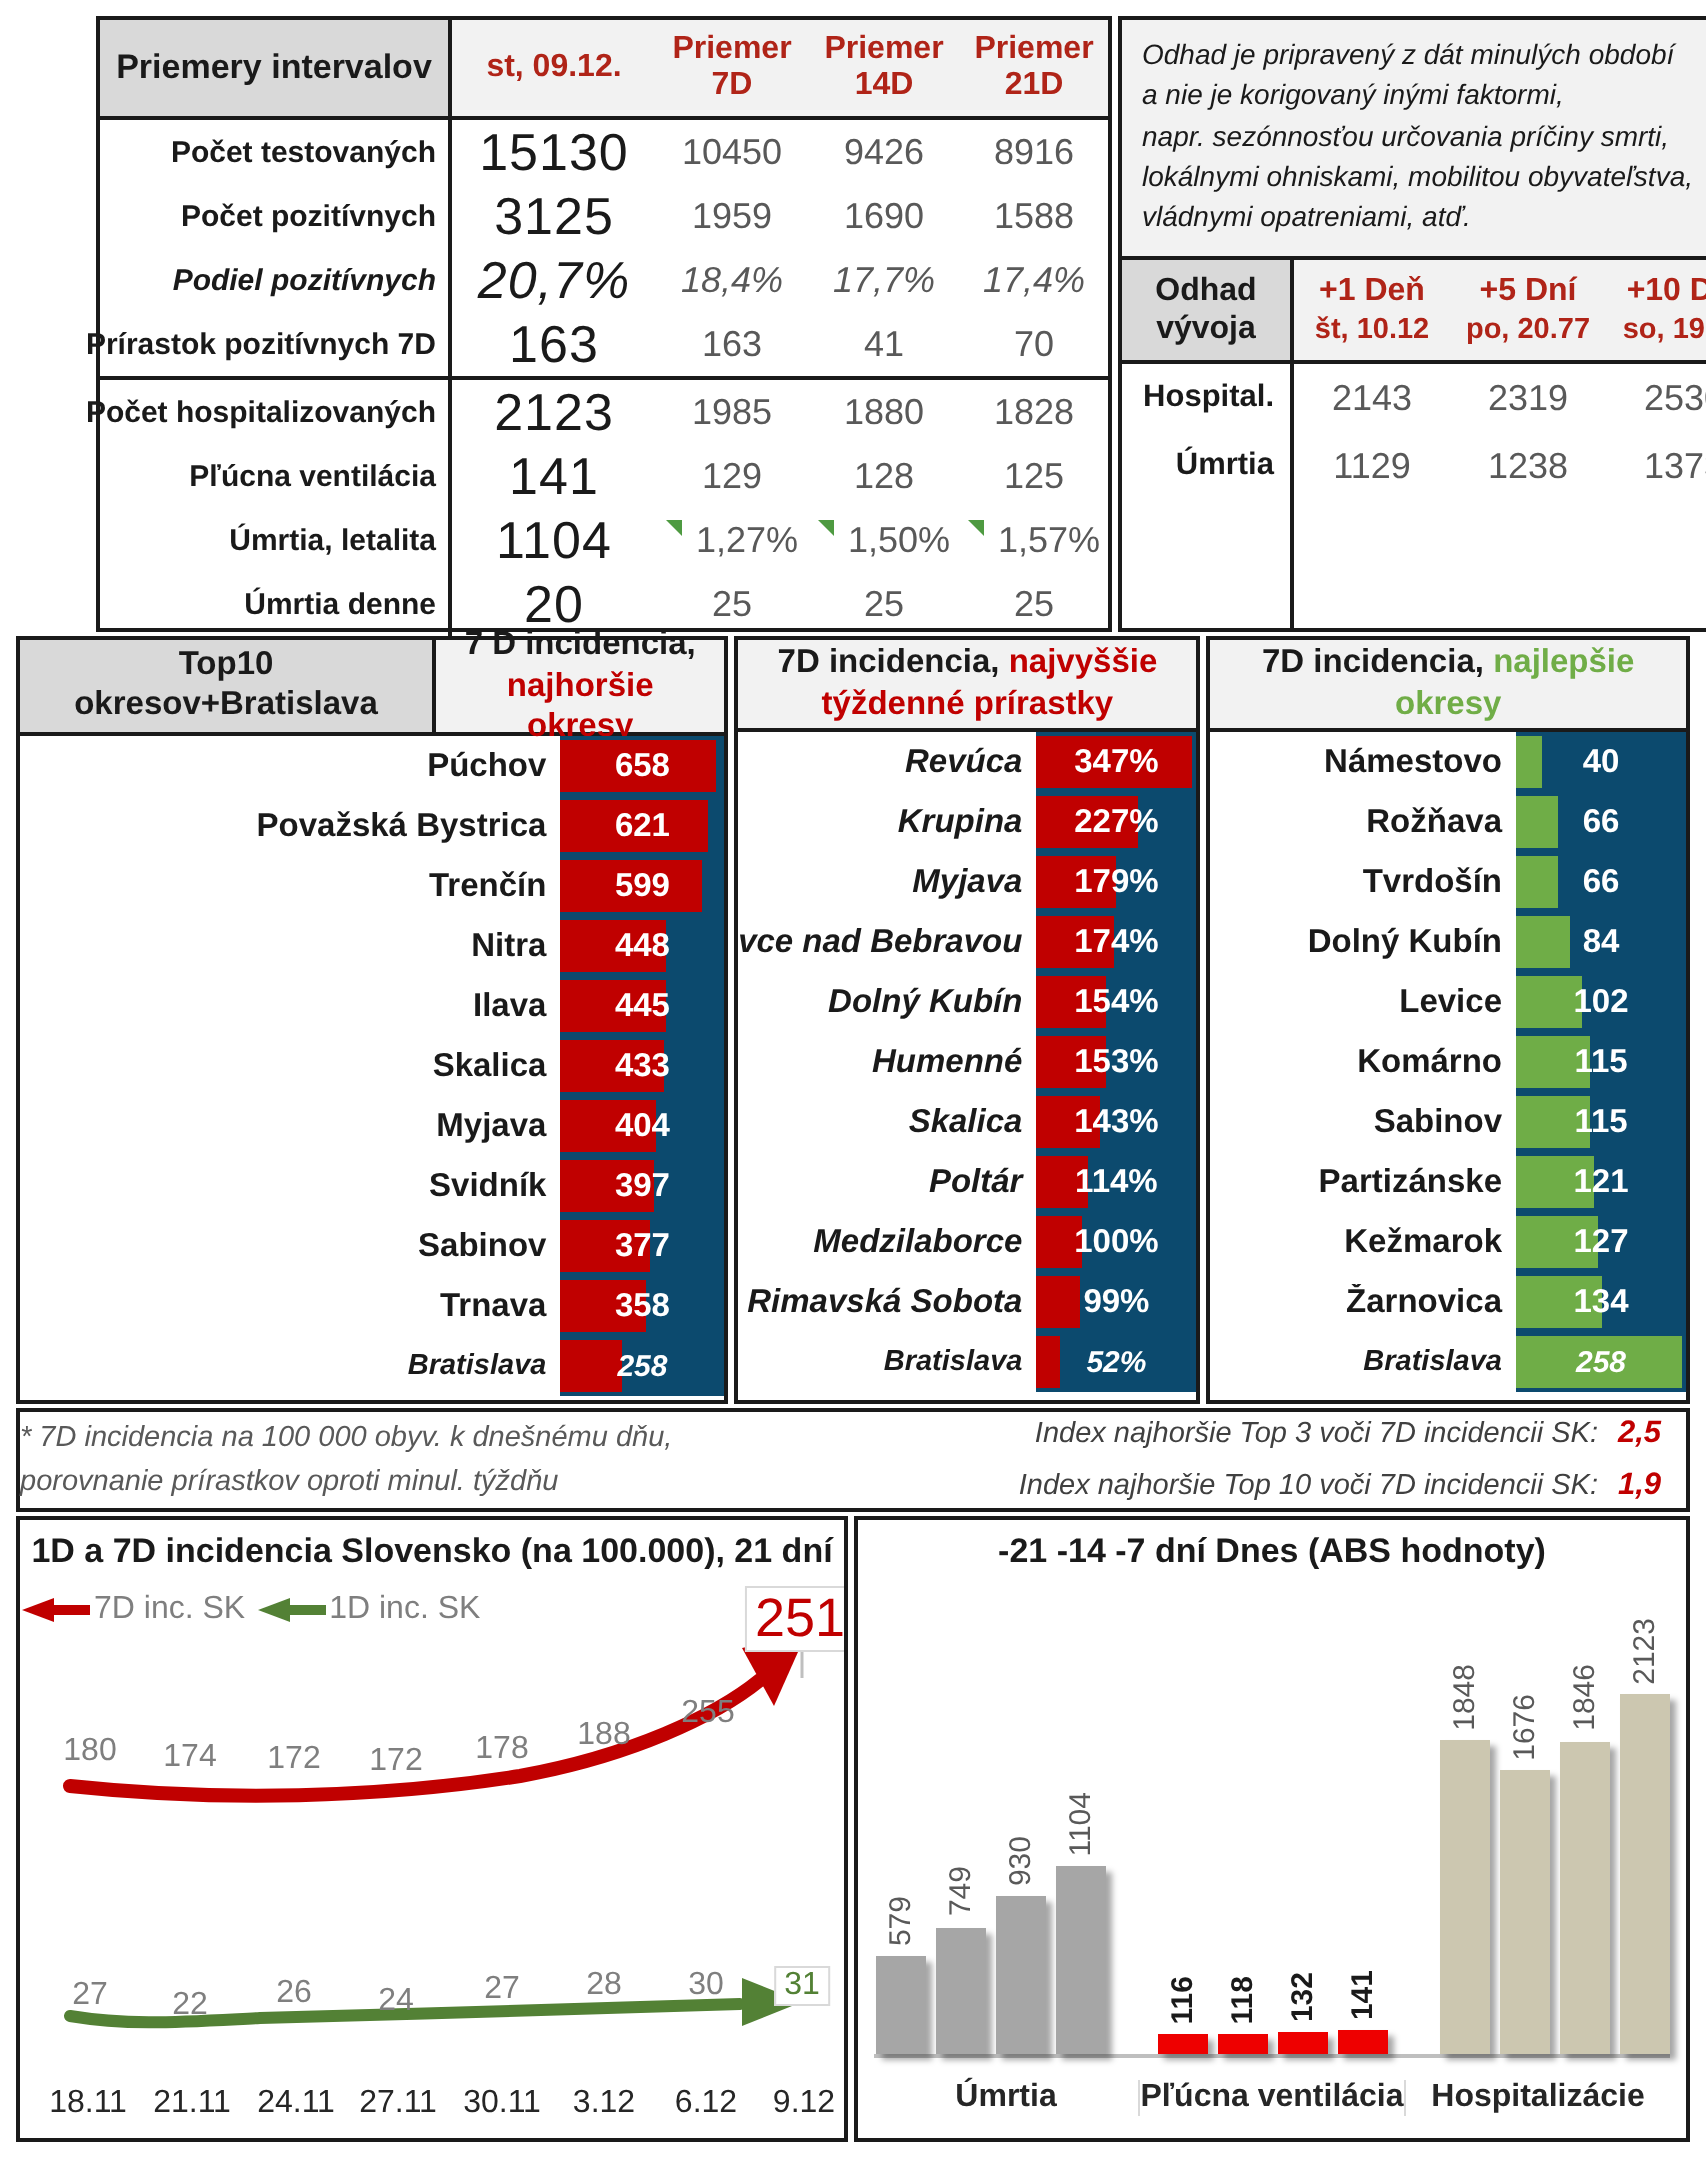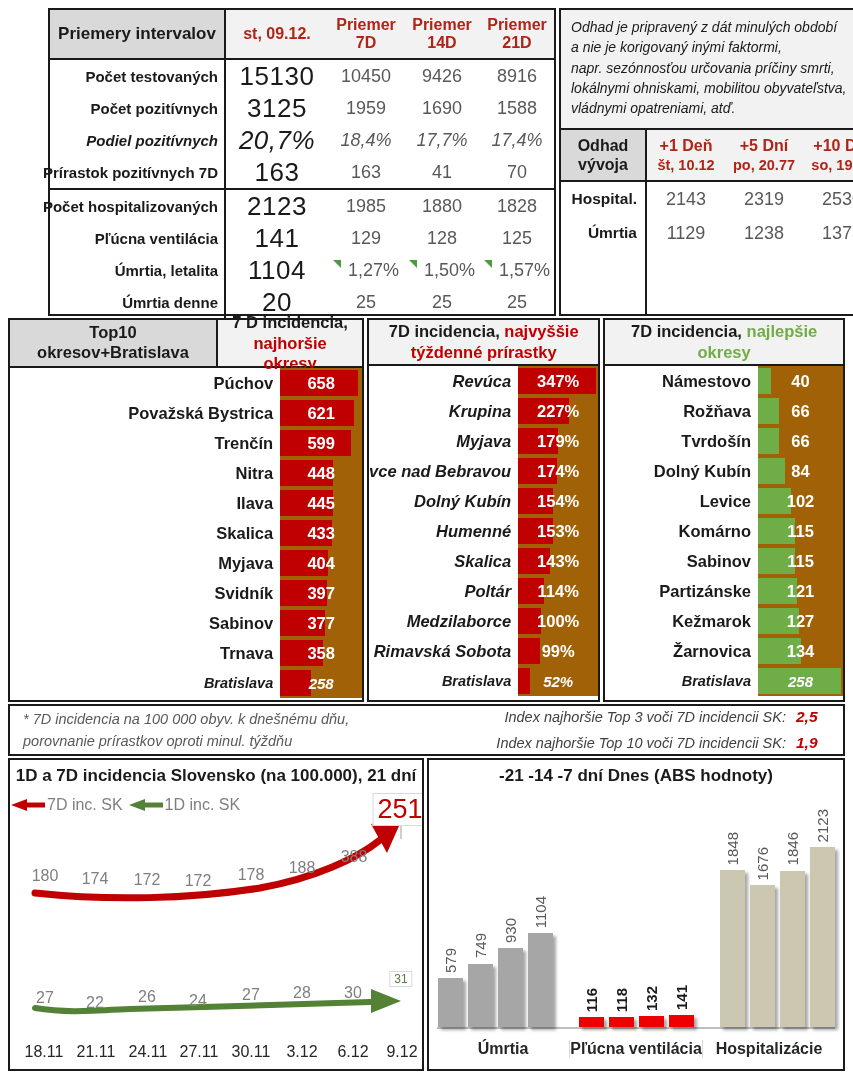"658" .dtrack { background: #a16207 -> #0c4a6e }
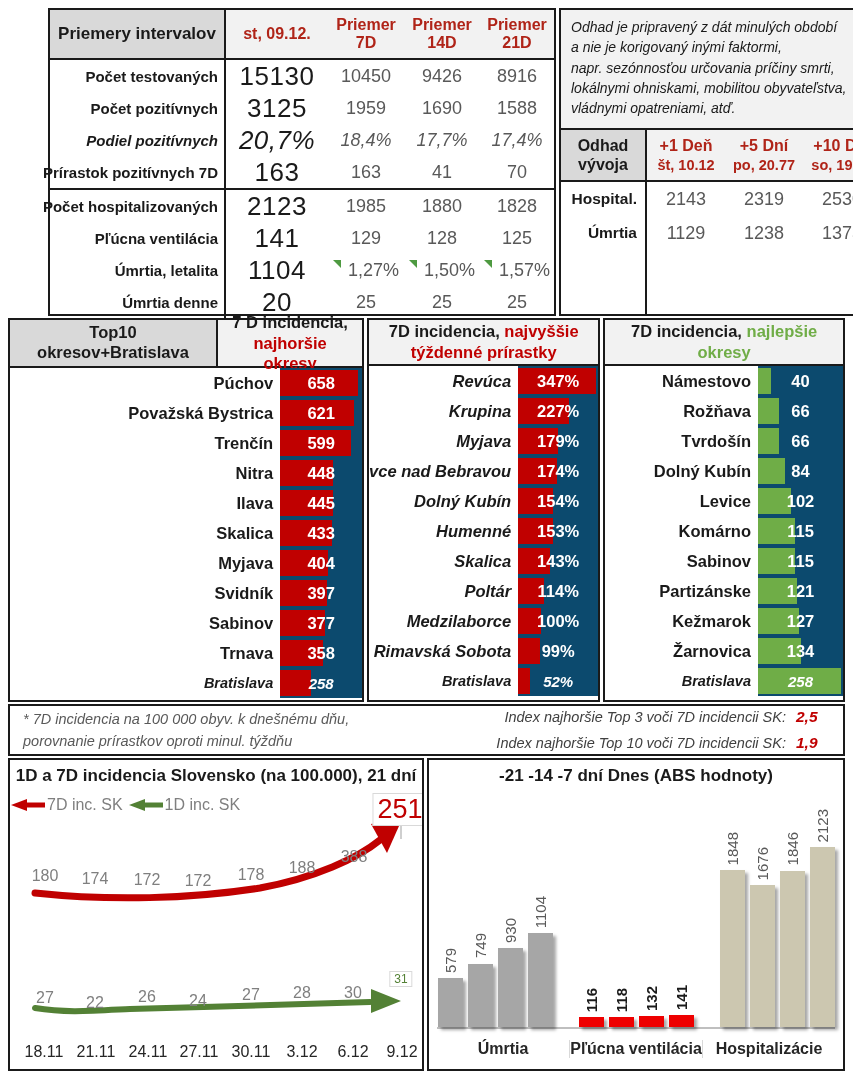"* 7D incidencia na 100" .foot { padding: 2px 13px -> 2px 0 }
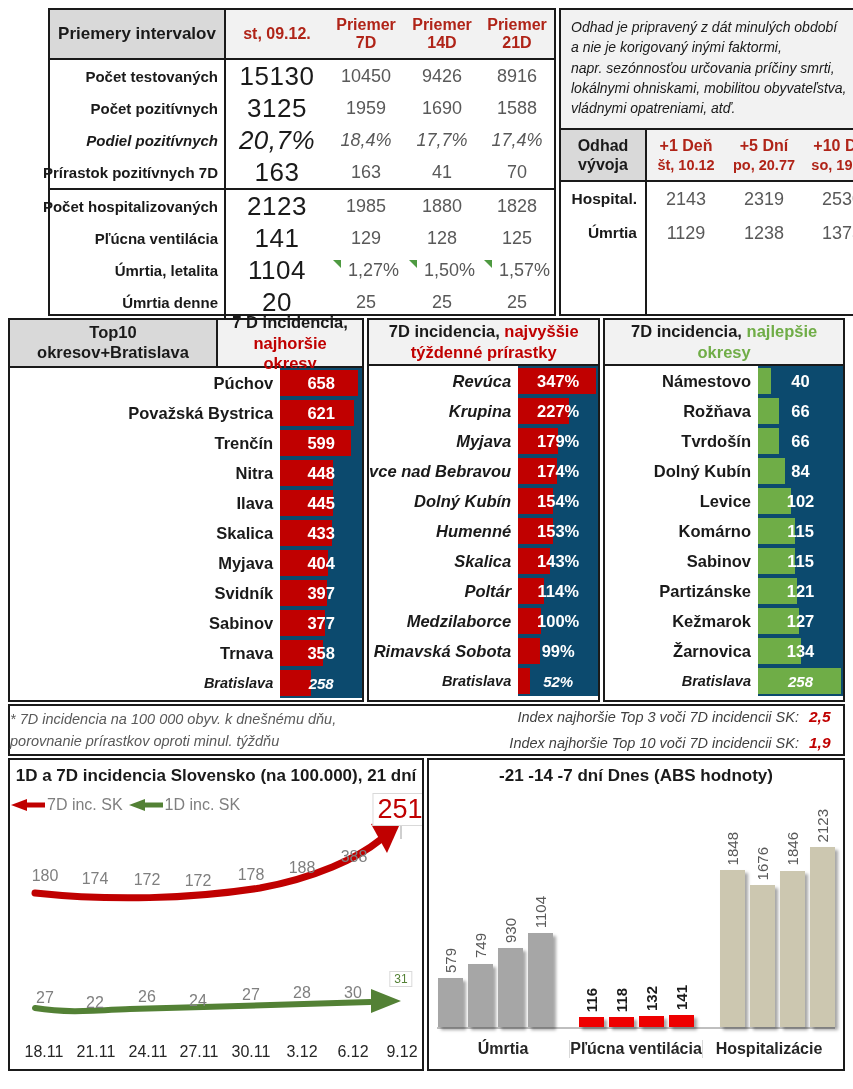"388" span.ptlabel { text: 388 -> 255 }
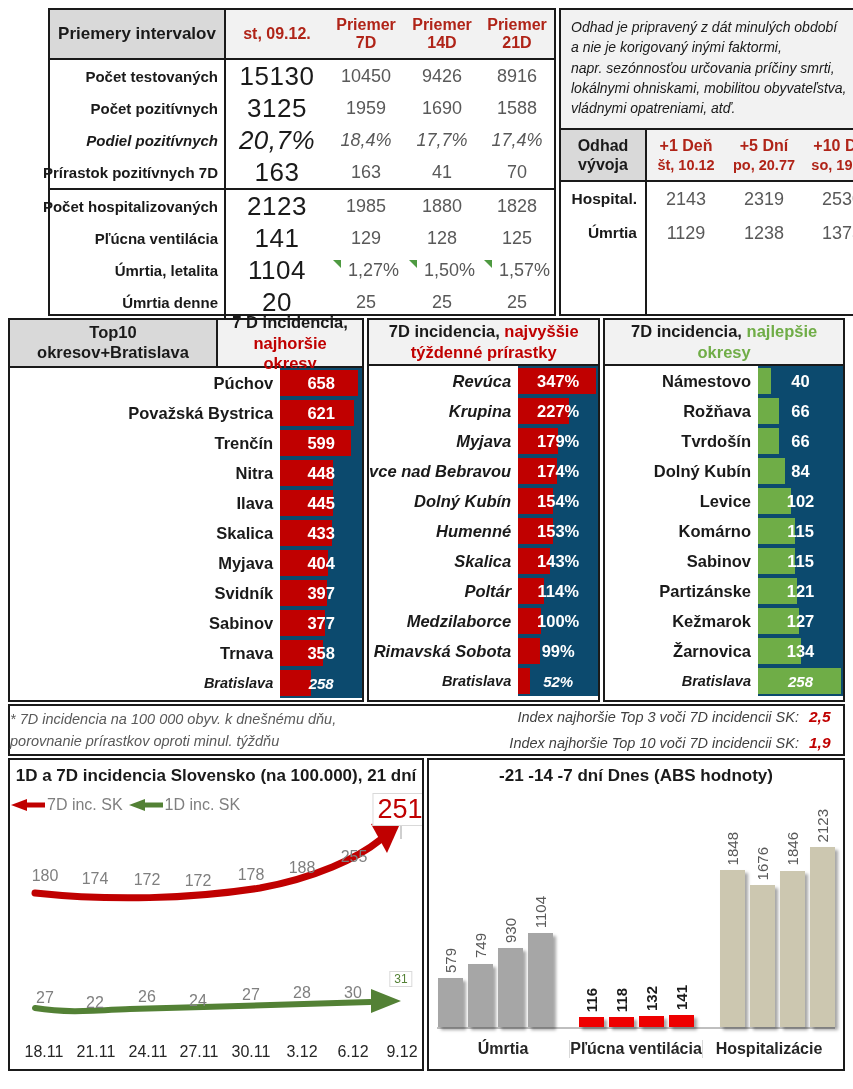"31" .big1 { font-size: 12px -> 16px; margin-top: none -> 12px }
